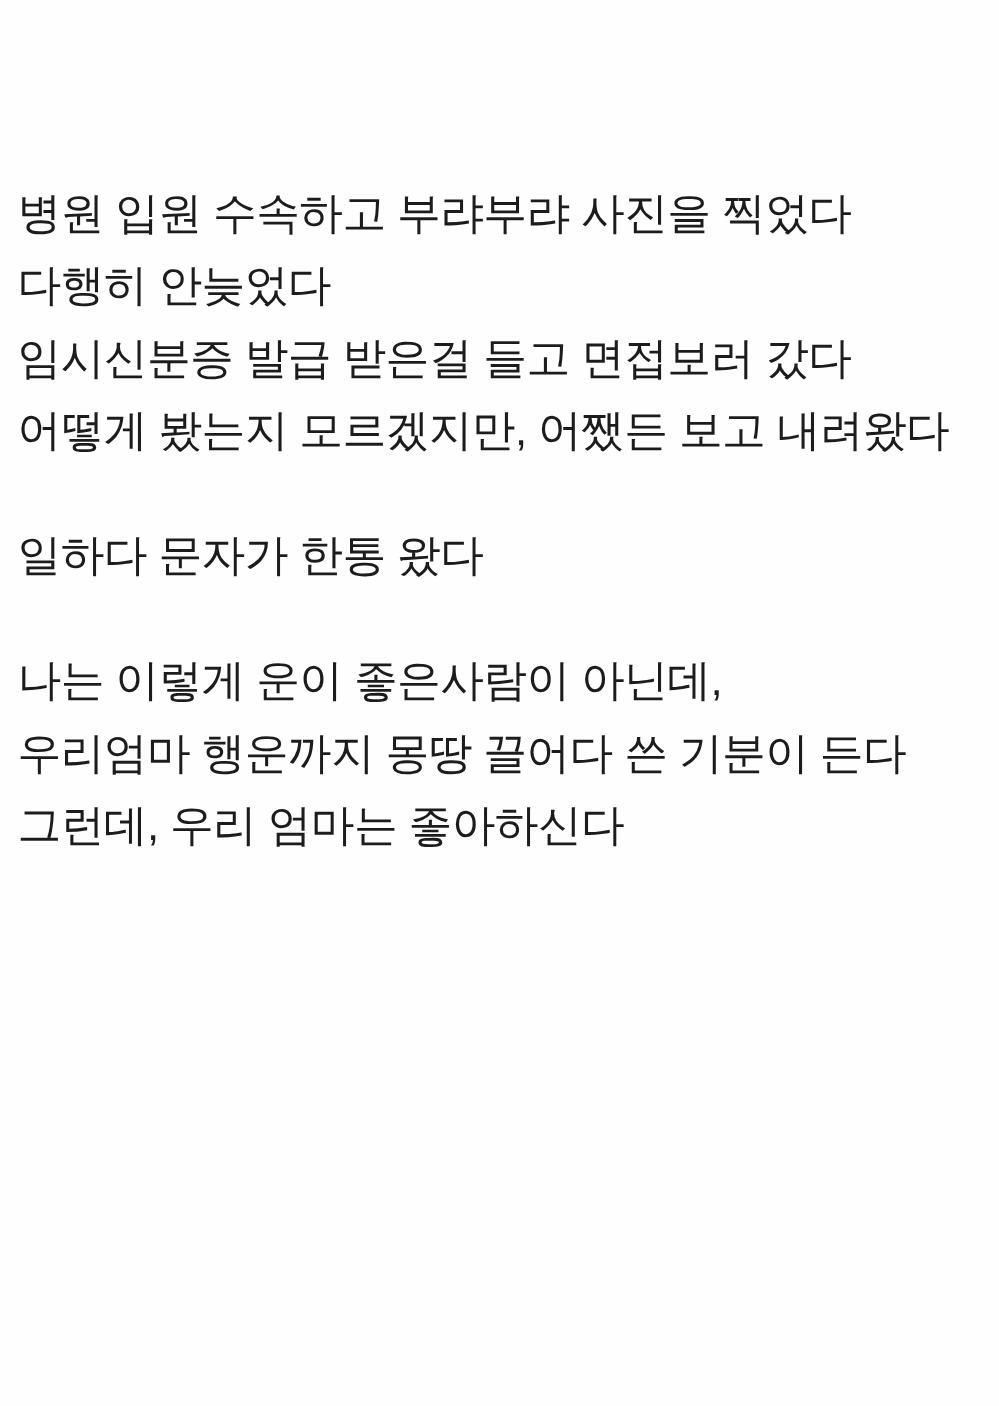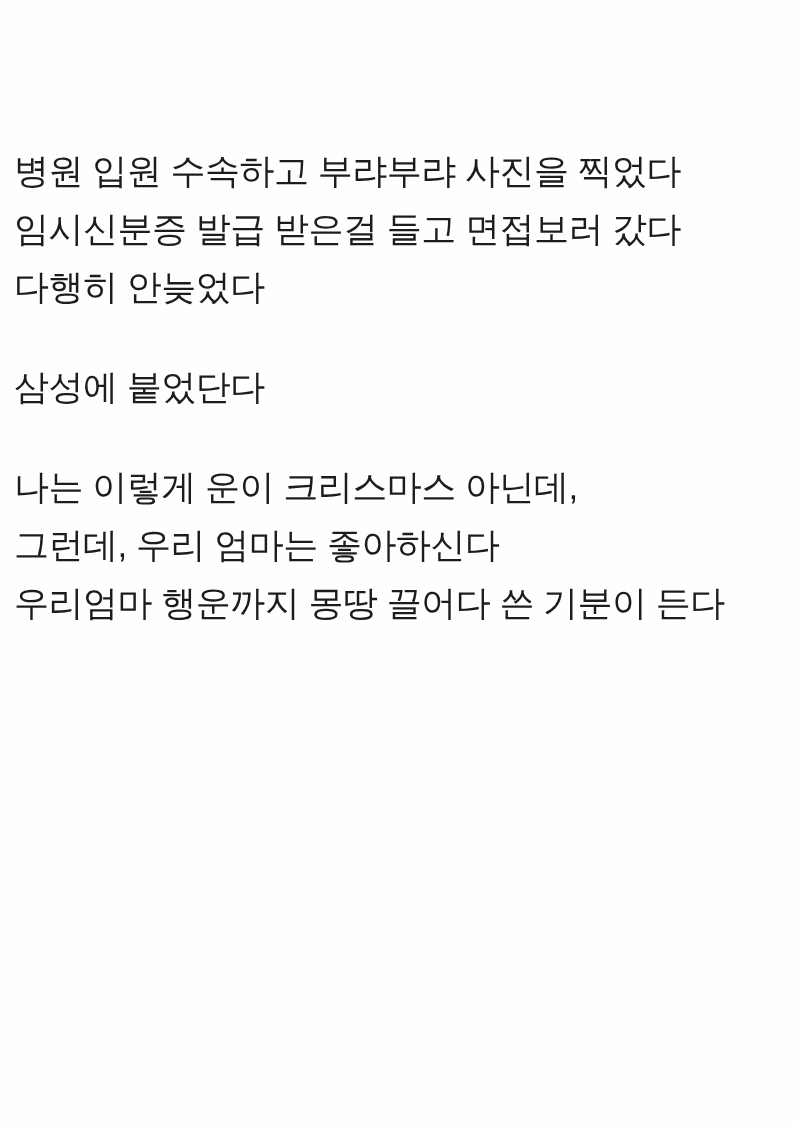"임시신분증 발급 받은걸 들고 면접보러" div.text-line { order: before "다행히 안늦었다" -> after "다행히 안늦었다" }
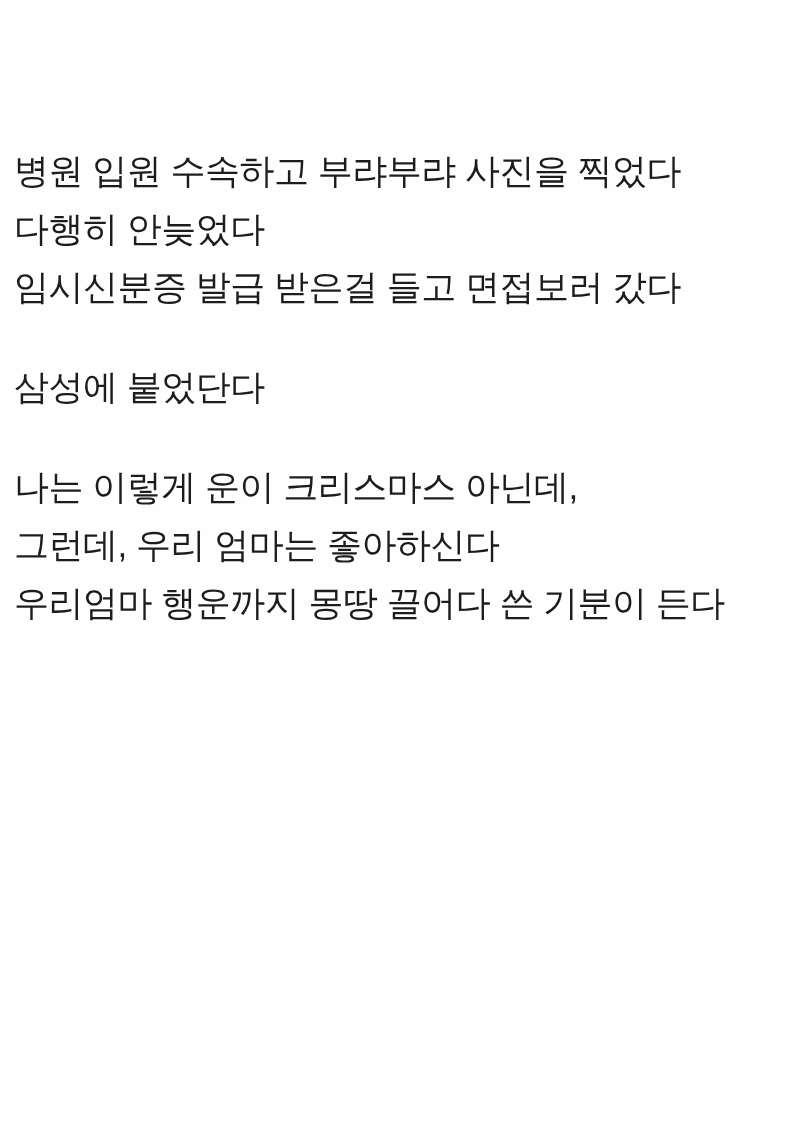"어떻게 봤는지 모르겠지만, 어쨌든 보고" div.text-line { html: none -> <div>어떻게 봤는지 모르겠지만, 어쨌든 보고 내려왔다</div> }
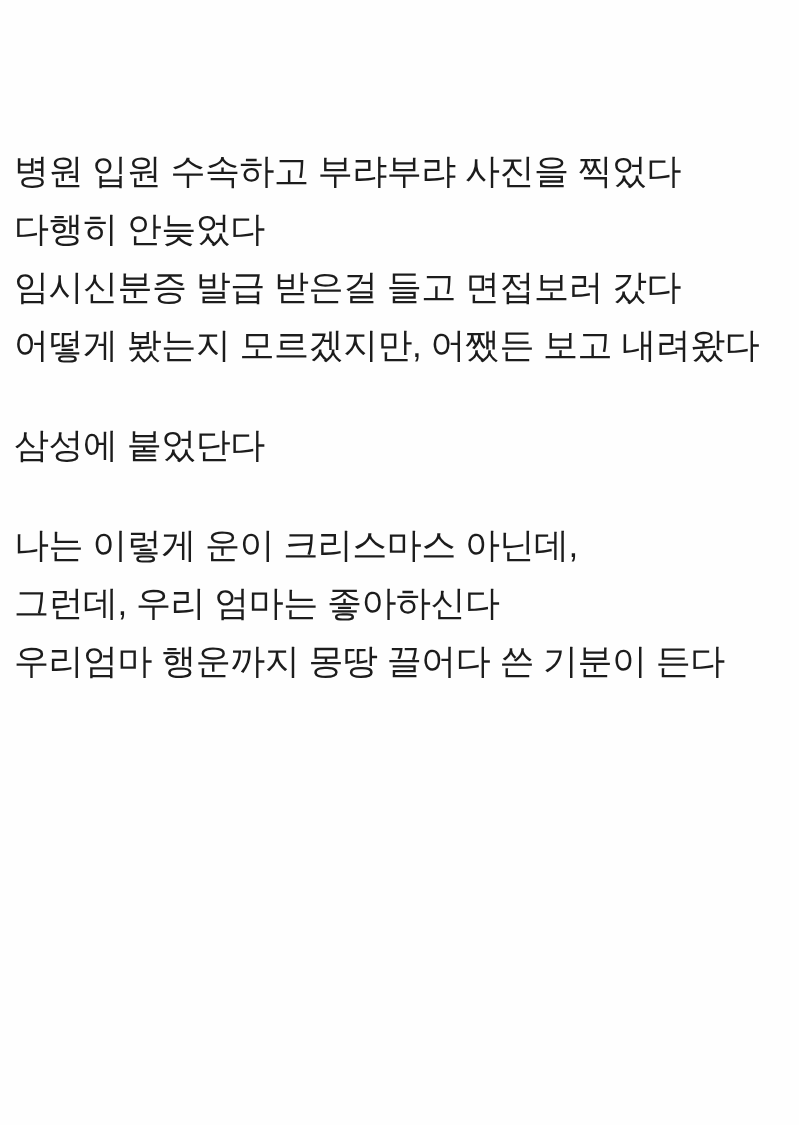"일하다 문자가 한통 왔다" div.text-line { html: none -> <div>일하다 문자가 한통 왔다</div> }
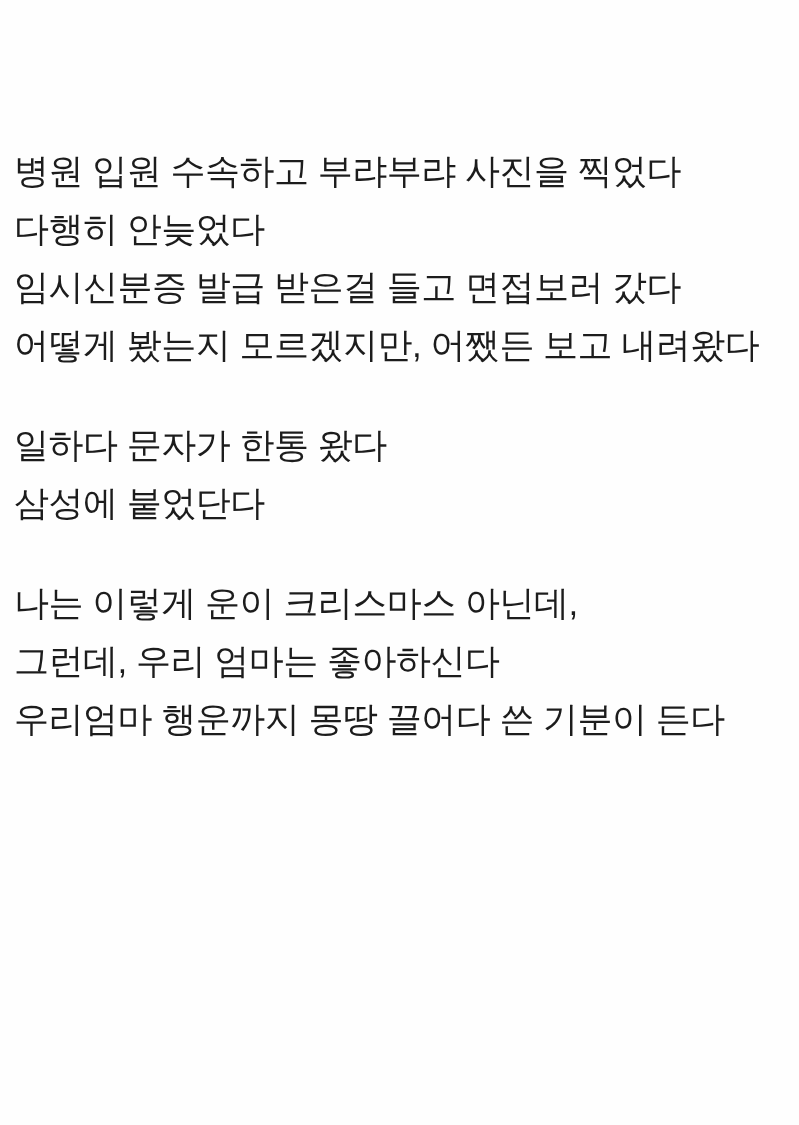"삼성에 붙었단다" div.text-line { html: <div>삼성에 붙었단다</div> -> none }
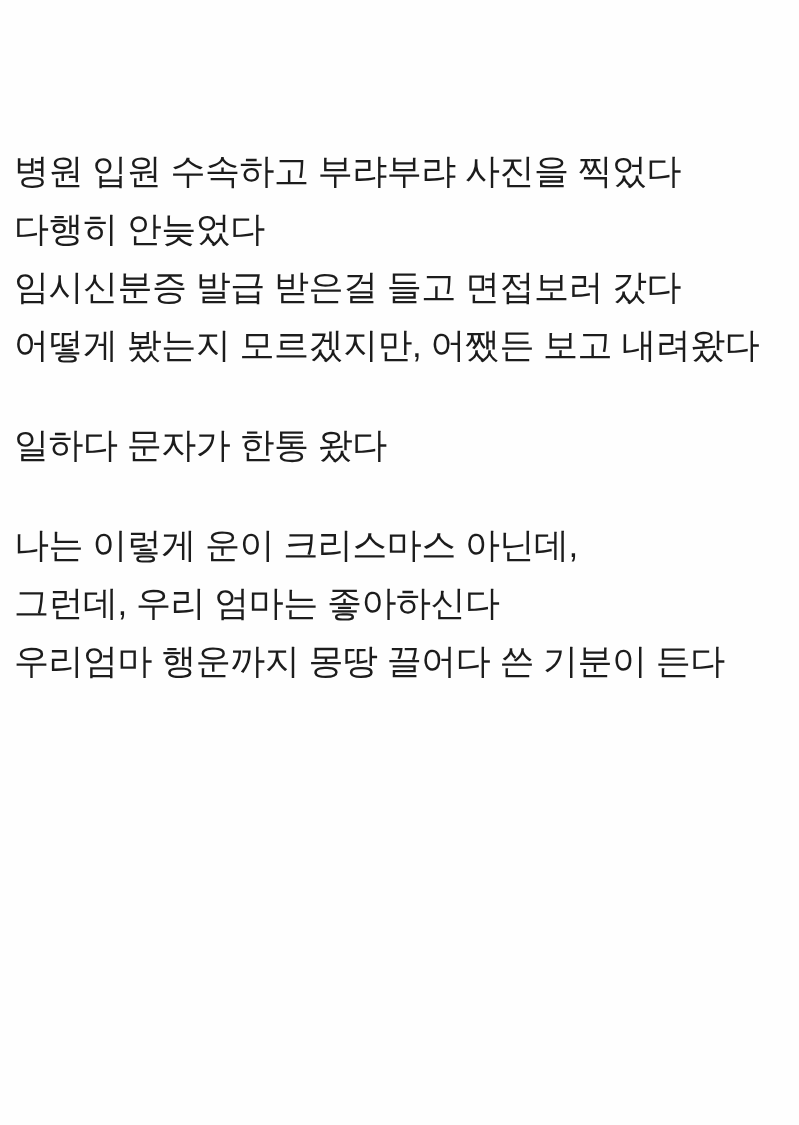"나는 이렇게 운이 크리스마스 아닌데," div.text-line { text: 크리스마스 -> 좋은사람이 }
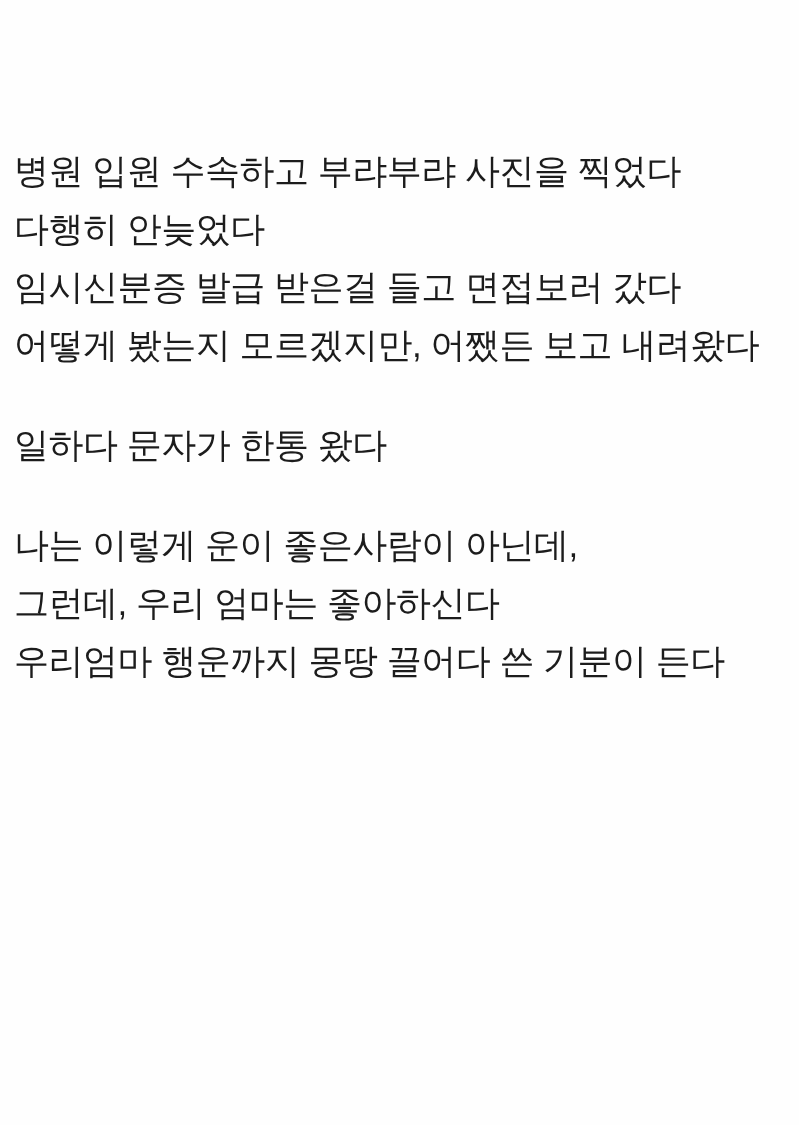"그런데, 우리 엄마는 좋아하신다" div.text-line { order: before "우리엄마 행운까지 몽땅 끌어다 쓴" -> after "우리엄마 행운까지 몽땅 끌어다 쓴" }
